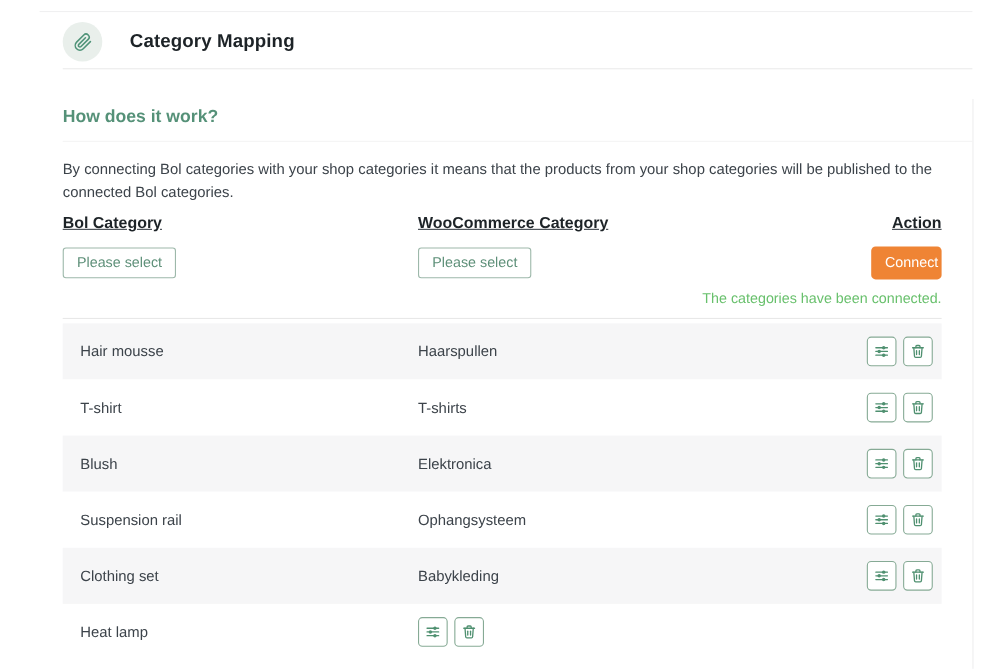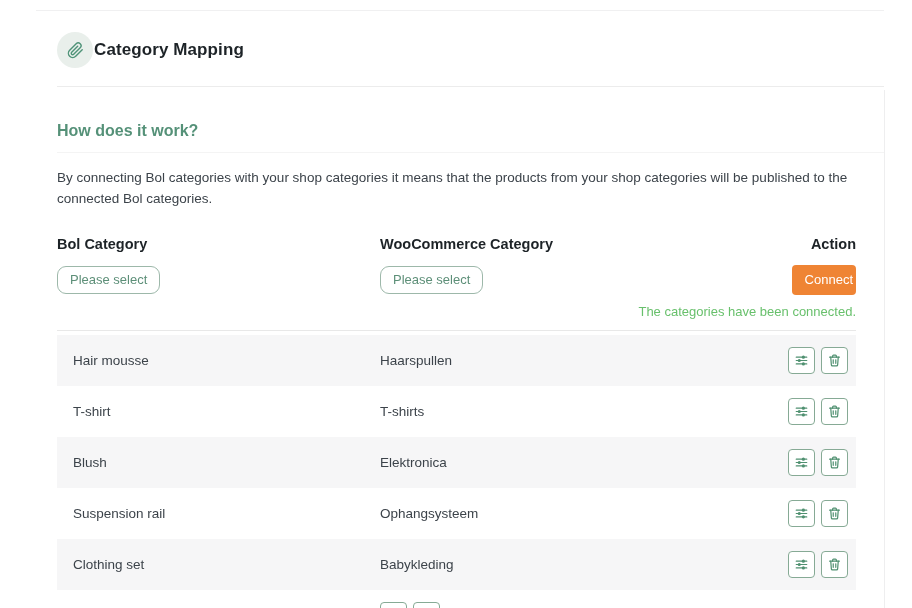"Category Mapping" .page-header { gap: 1px -> 25px; margin-top: 32px -> 20px; padding-bottom: 18px -> 6px }
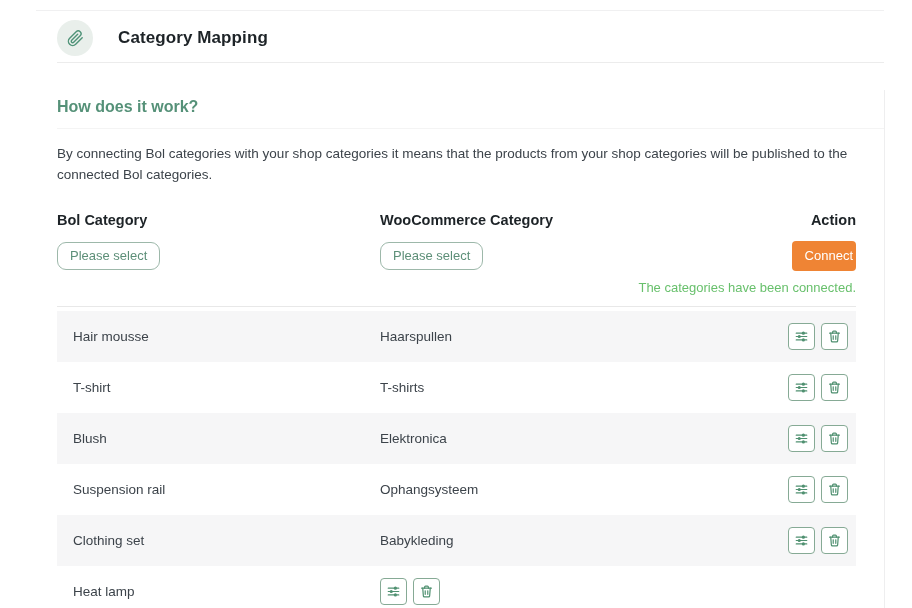"Bol Category" .col-headers { margin-top: 27px -> 10px; text-decoration: none -> underline }
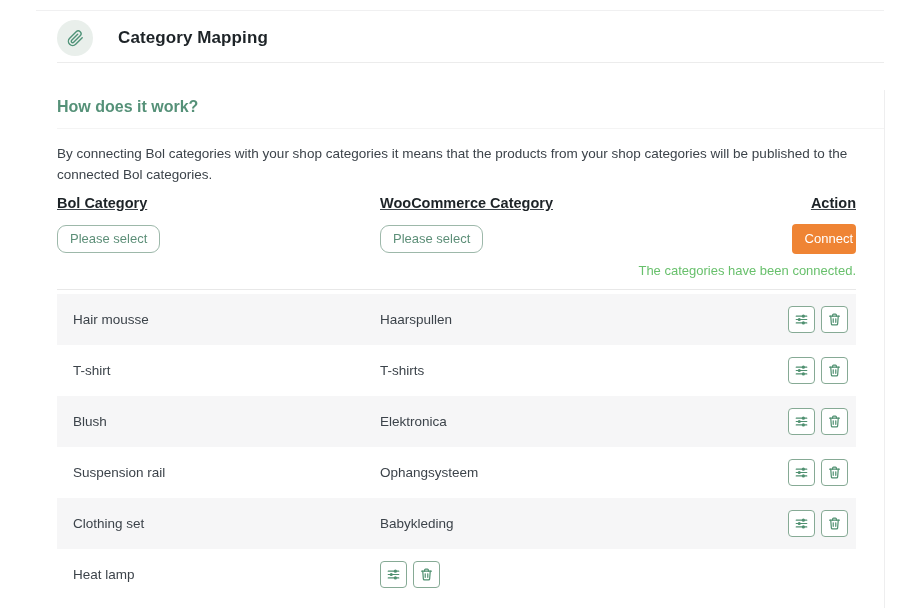"Please select" .select-btn { border-radius: 9px -> 3px }
